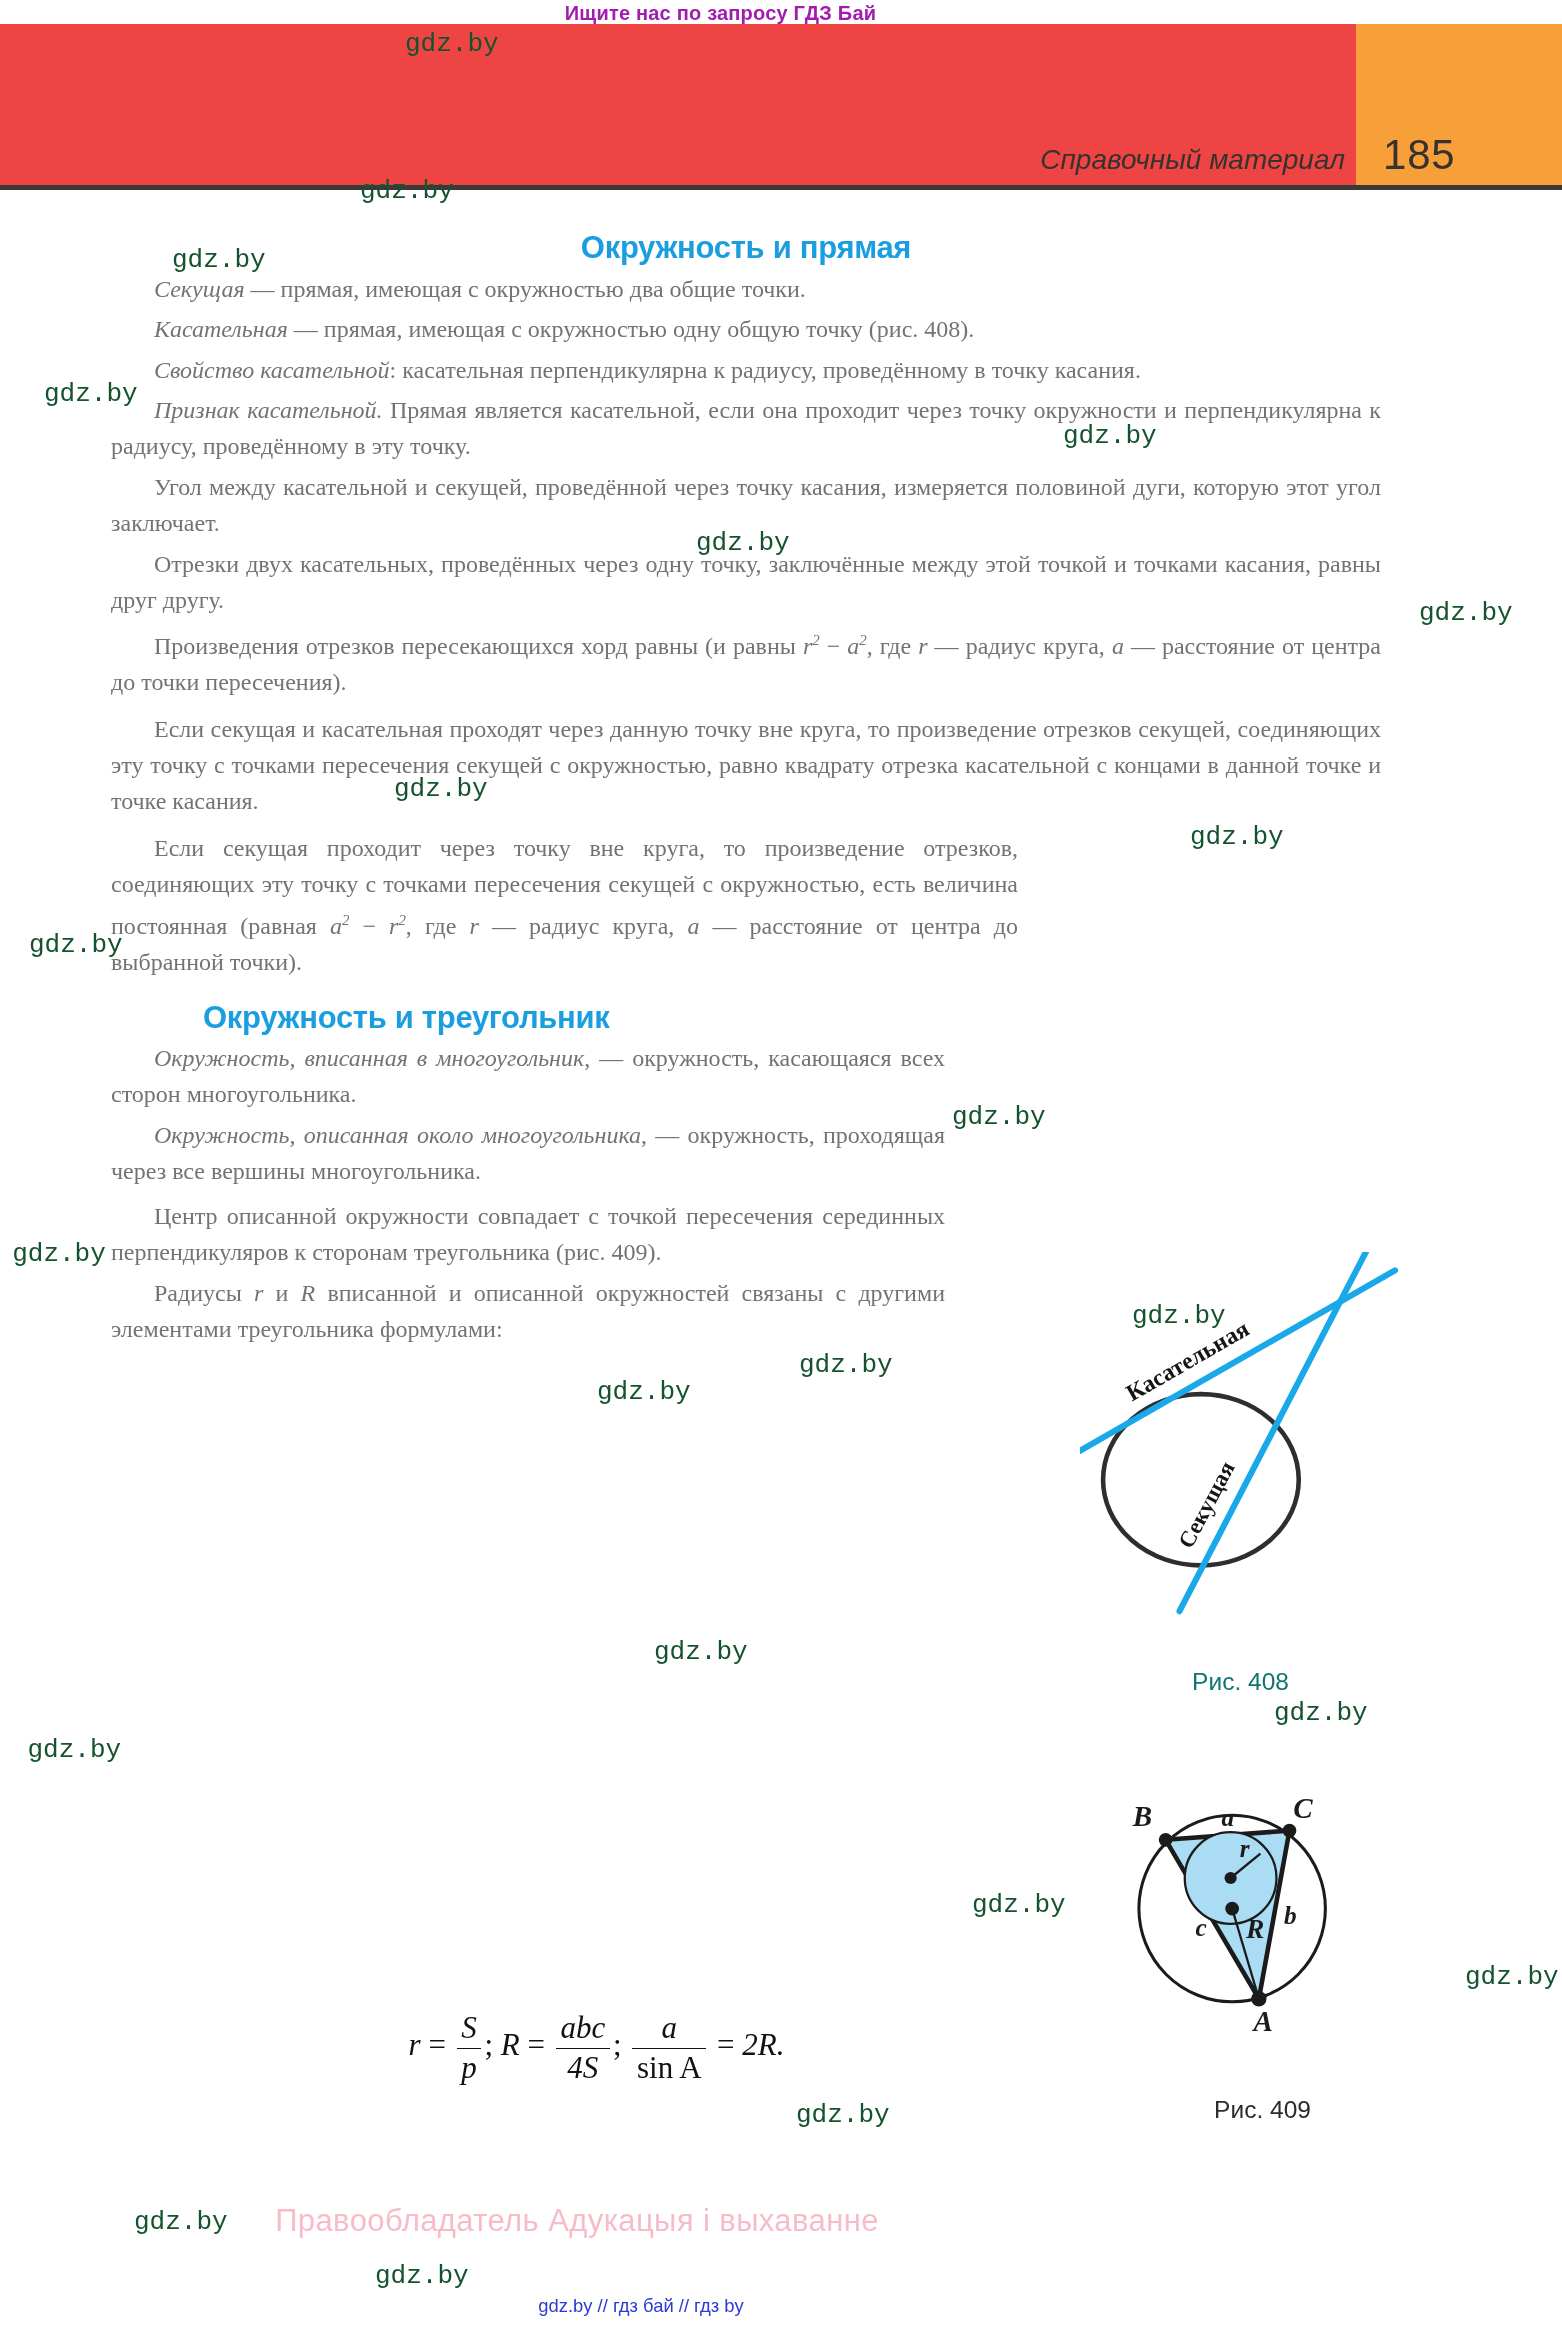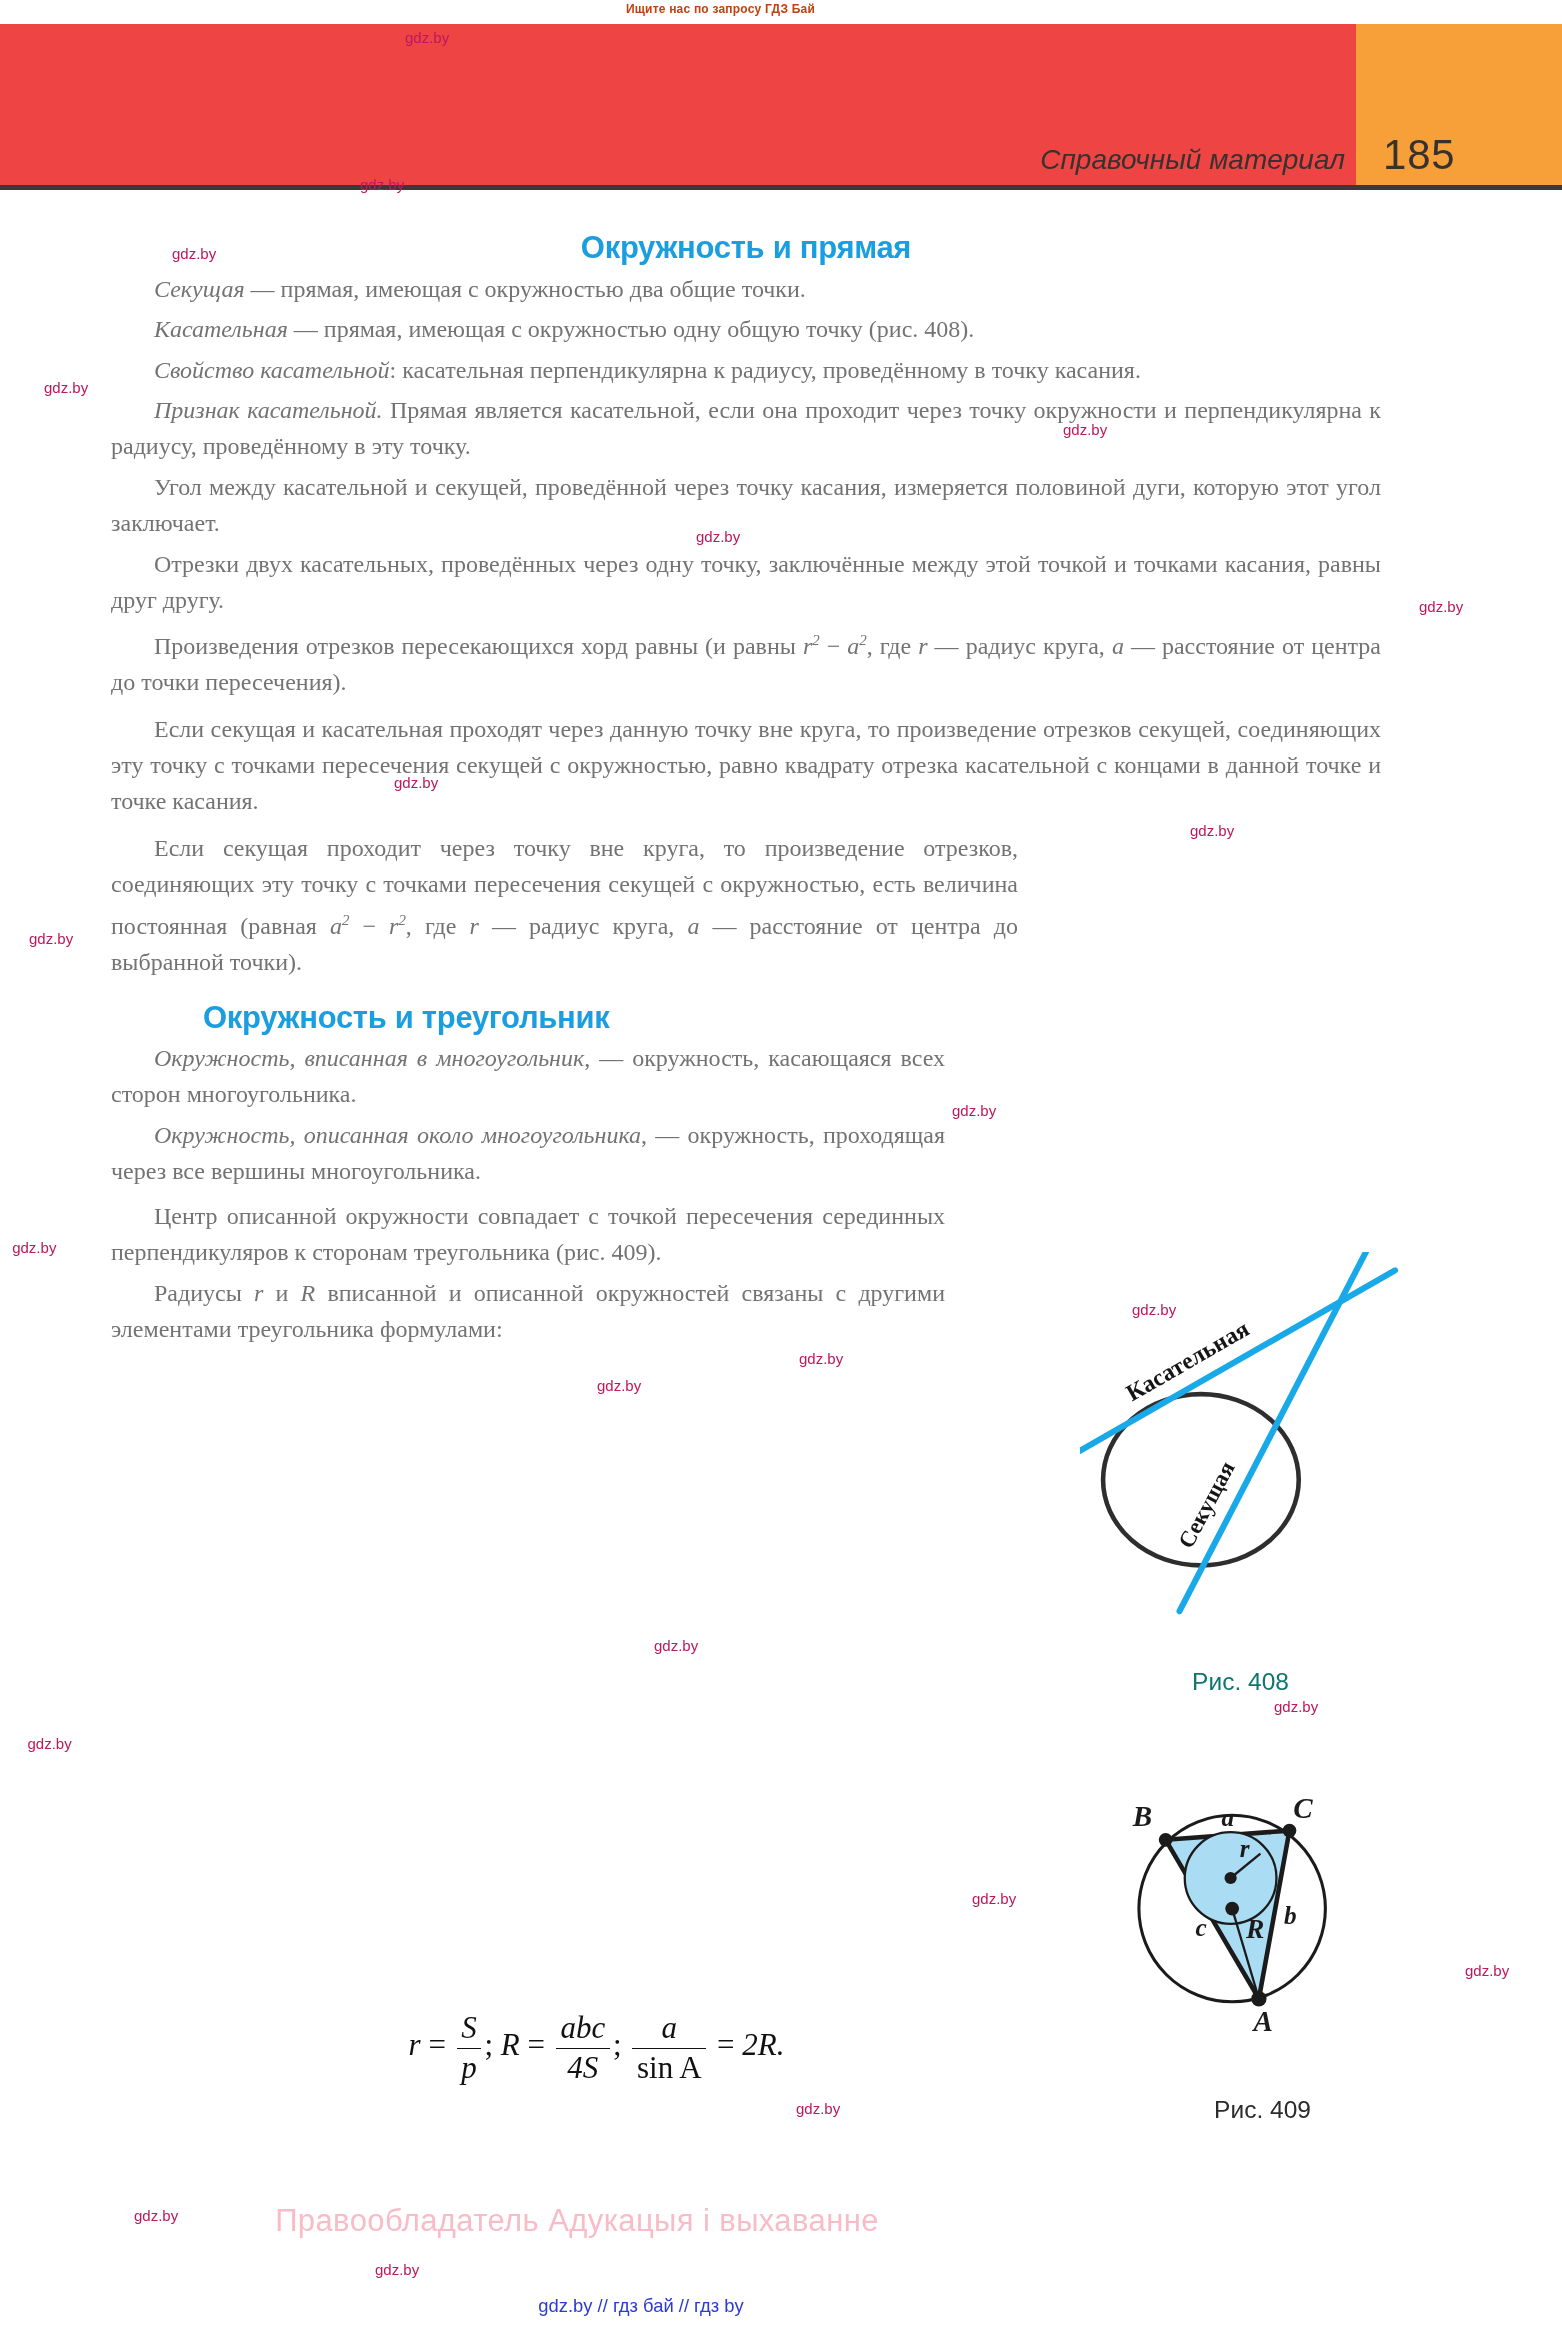"Ищите нас по запросу ГДЗ" #promo { color: #c2410c -> #a21caf; font-size: 12px -> 20px }
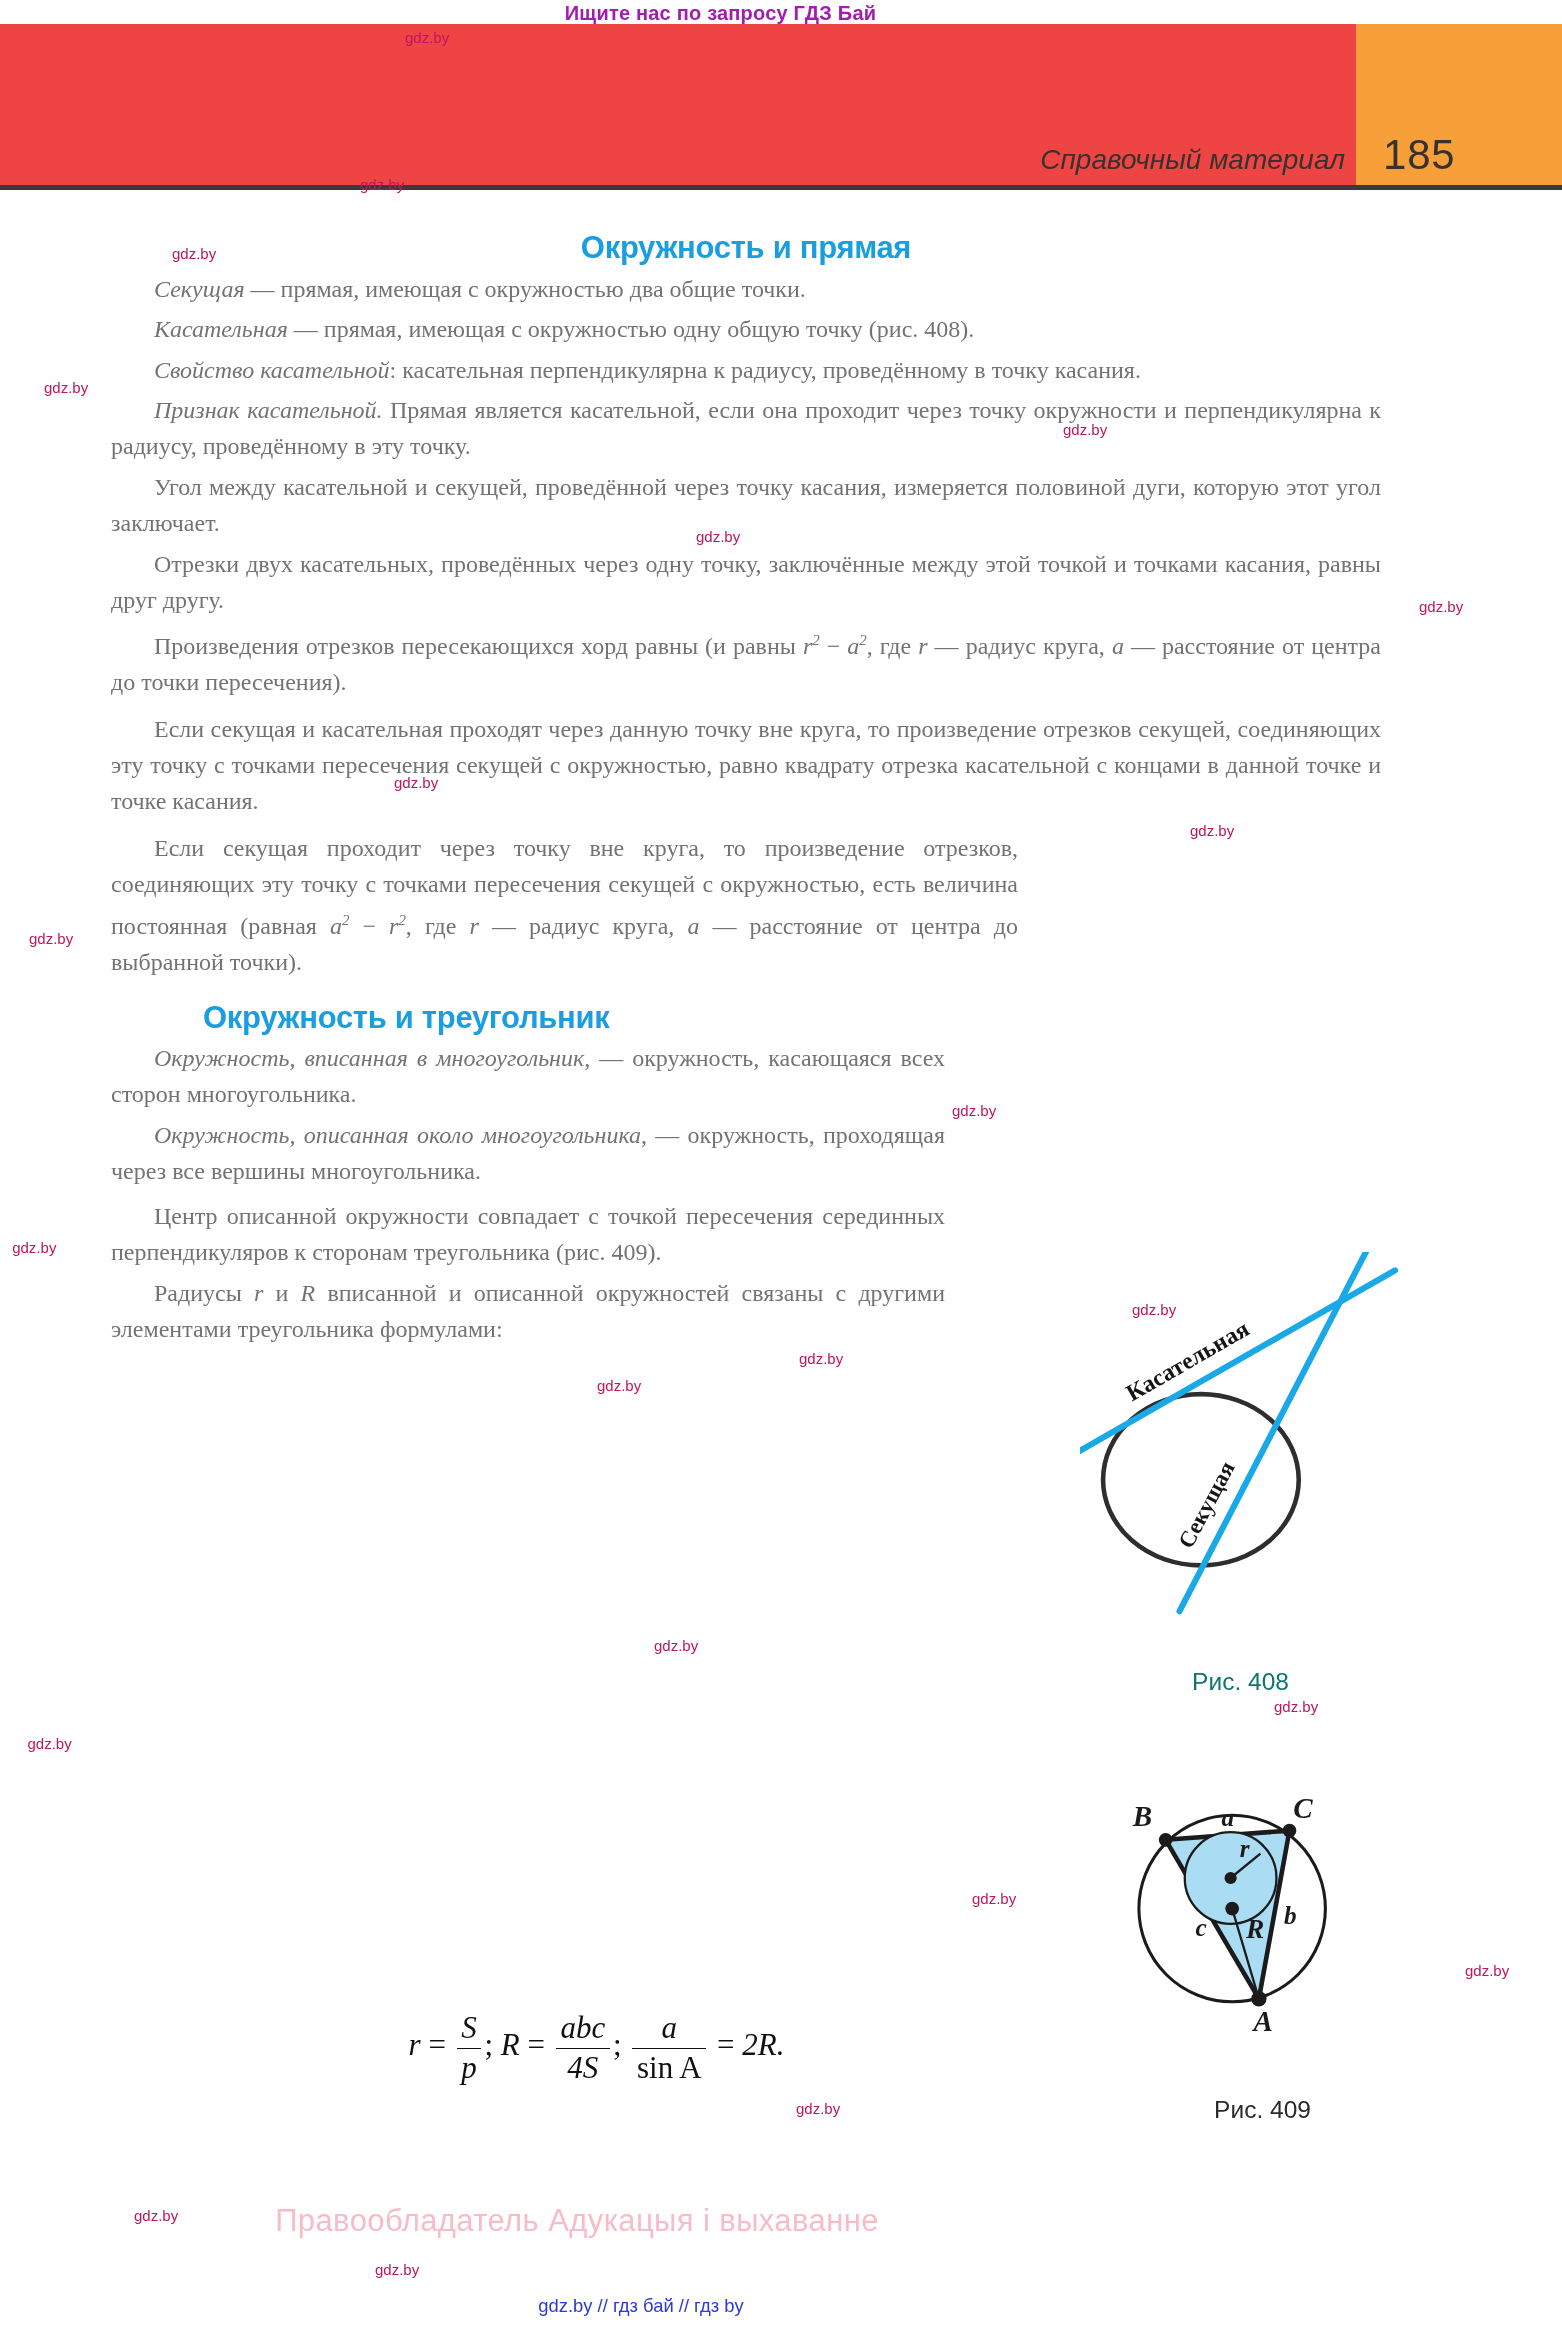"gdz.by" .wm { color: #be185d -> #14532d; font-family: Liberation Sans, sans-serif -> Liberation Mono, monospace; font-size: 15px -> 26px }
